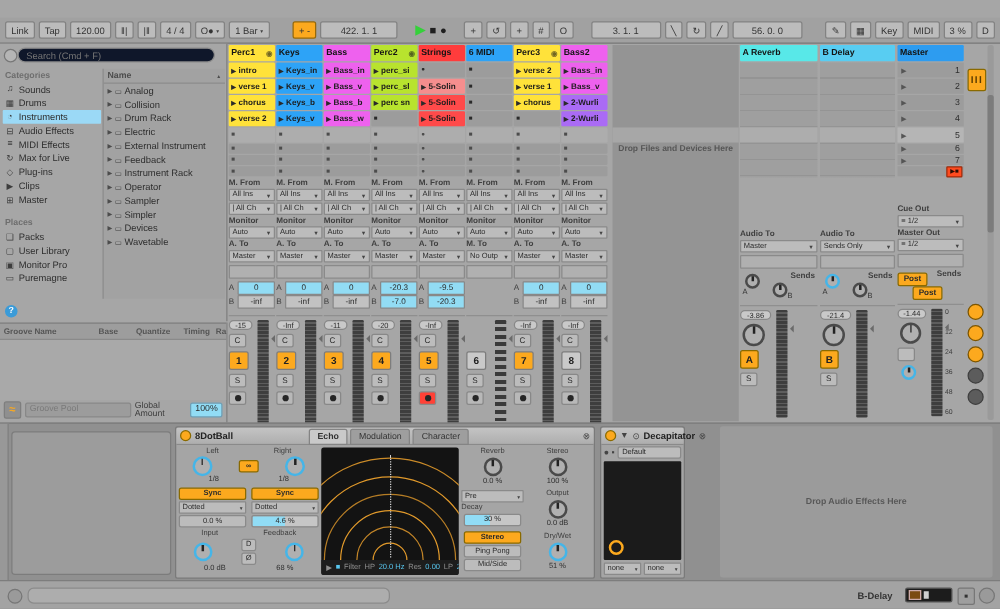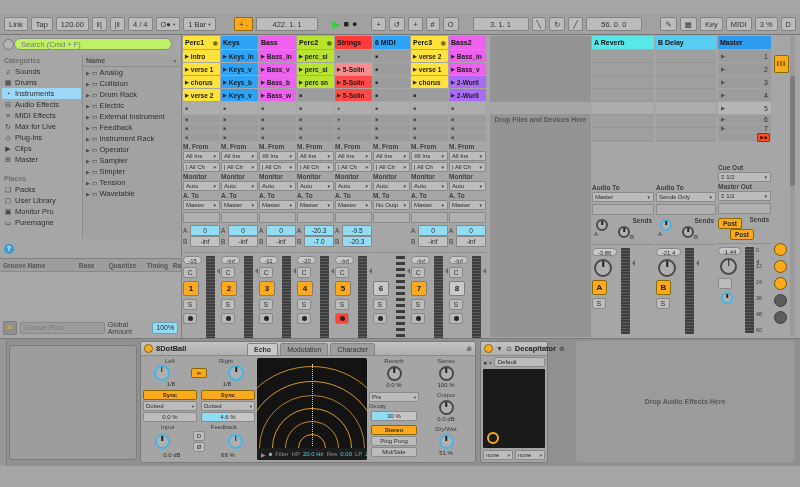"Search (Cmd + F)" .bsearch { background: #bef264 -> #0f172a }
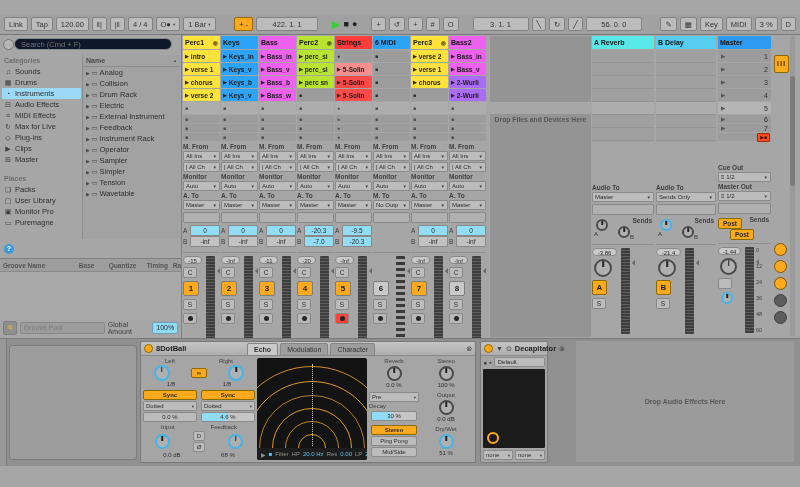"Tension" span { text: Tension -> Devices }
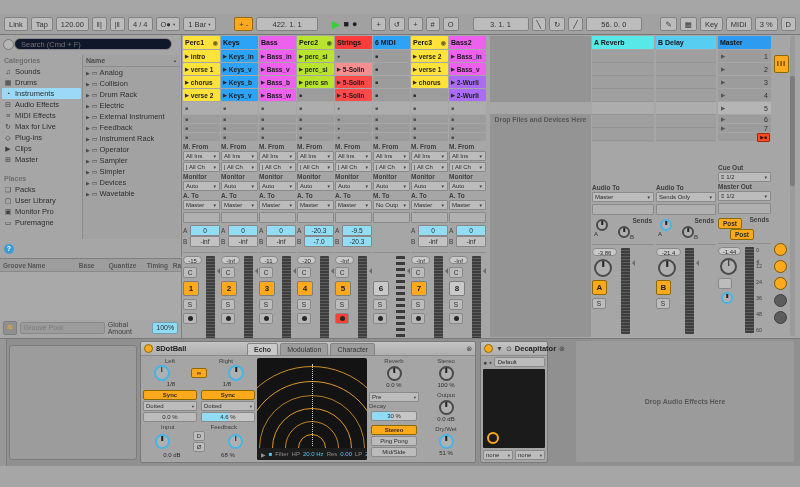"B-Delay" div.statusbar { html: none -> <div> <span></span> <span></span> <span>B-Delay</span> <span> <b></b> <i></i> </span> <span>■</span> <span></span> </div> }
